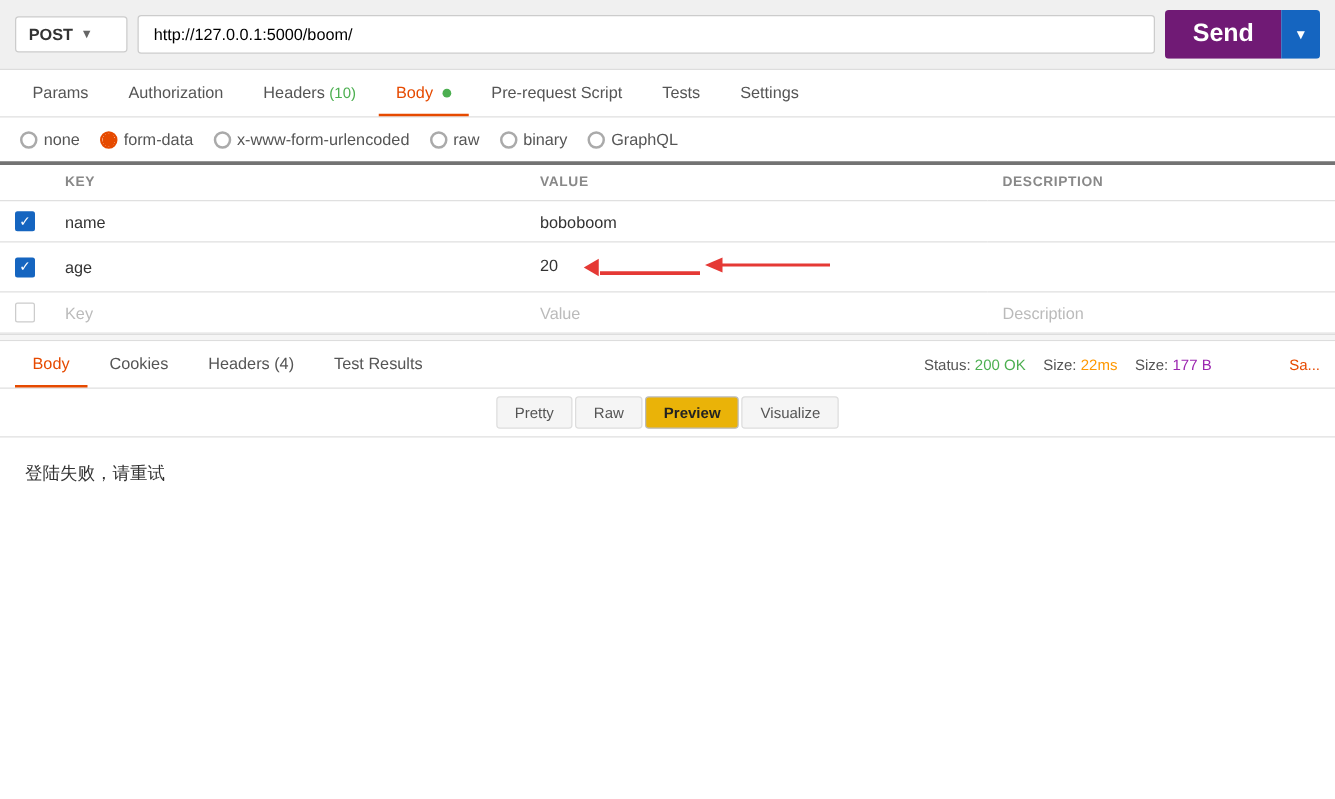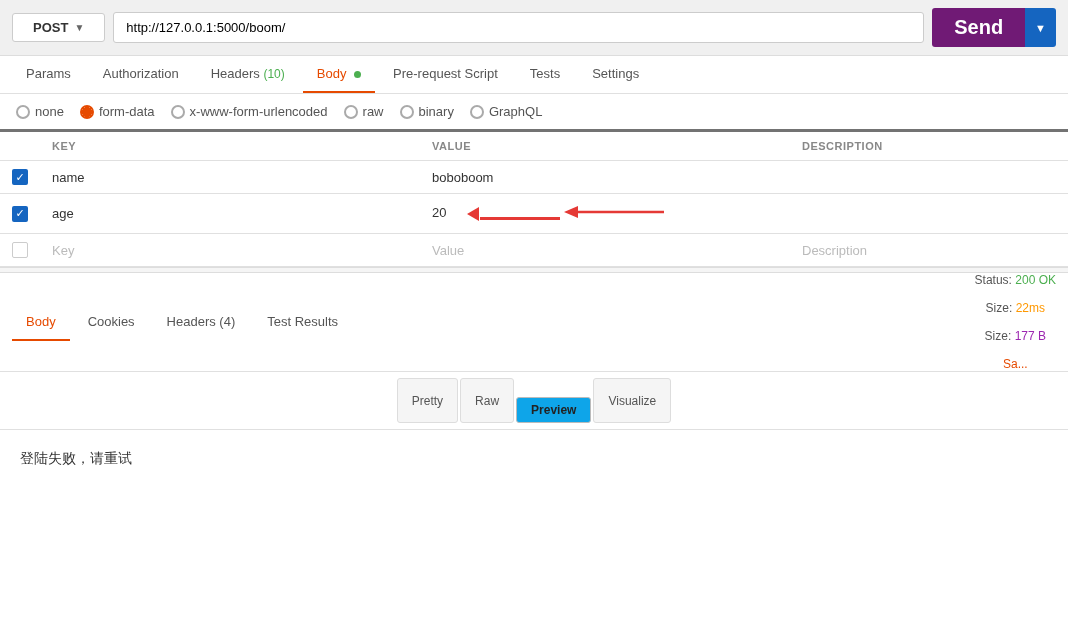"POST" .method-select { padding: 6px 20px -> 6px 10px }
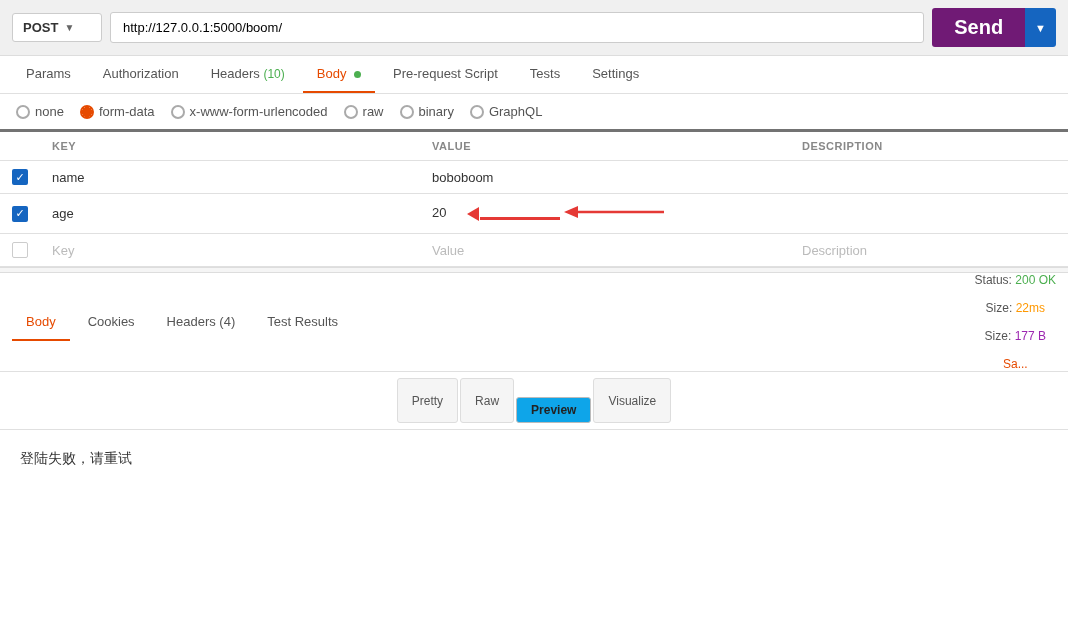"Status: 200 OK" .status-info { flex-direction: column -> none }
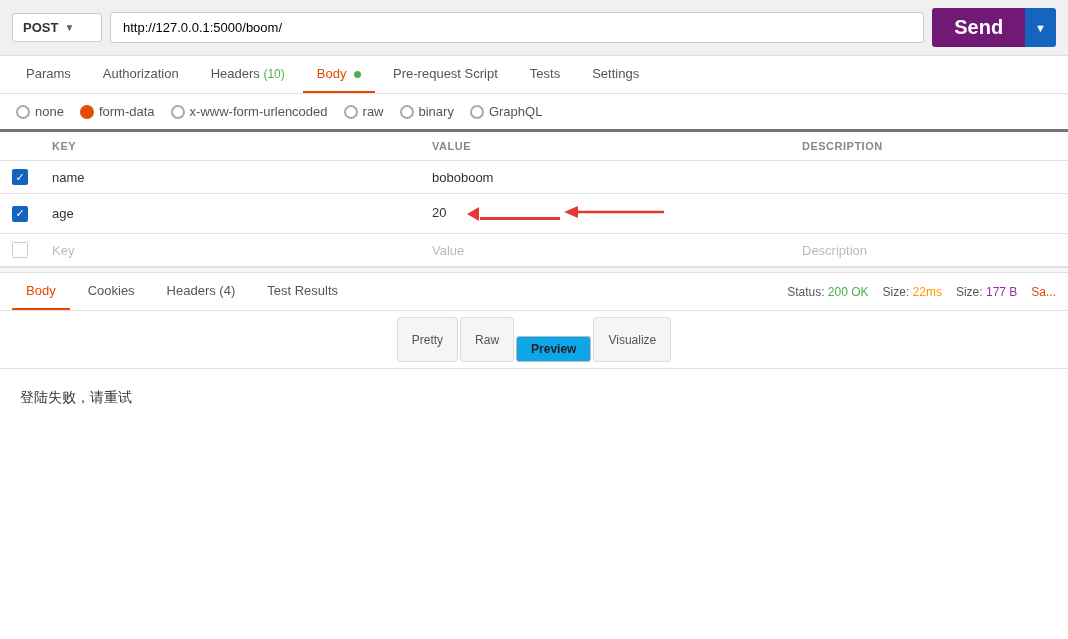"Sa..." .status-save { margin-left: none -> 48px }
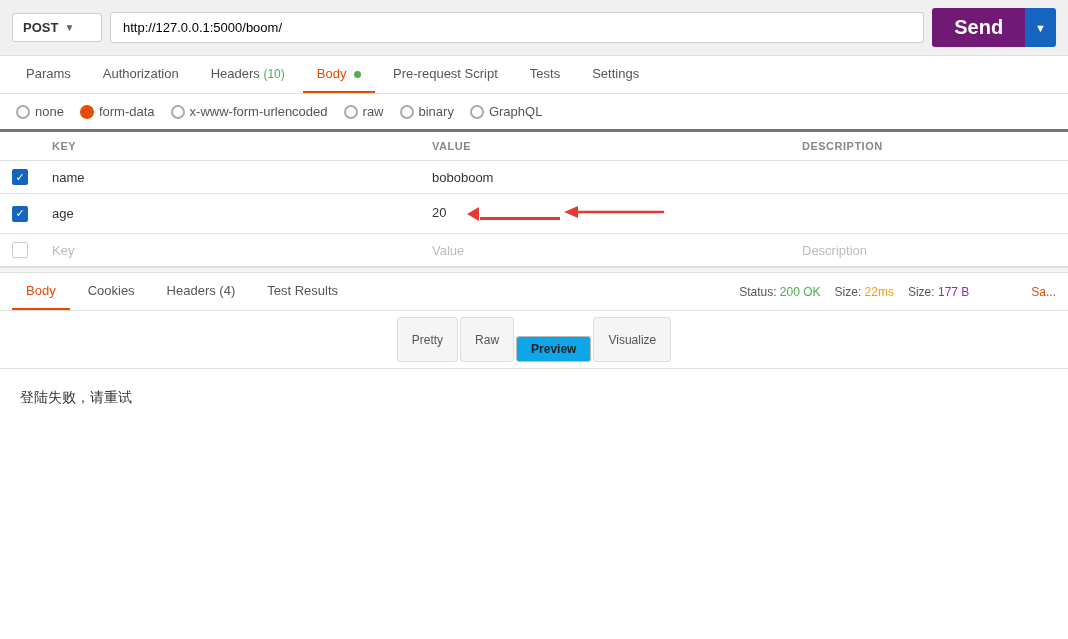"Preview" .fmt-btn.active { background: #0ea5e9 -> #eab308; margin-top: 19px -> none }
